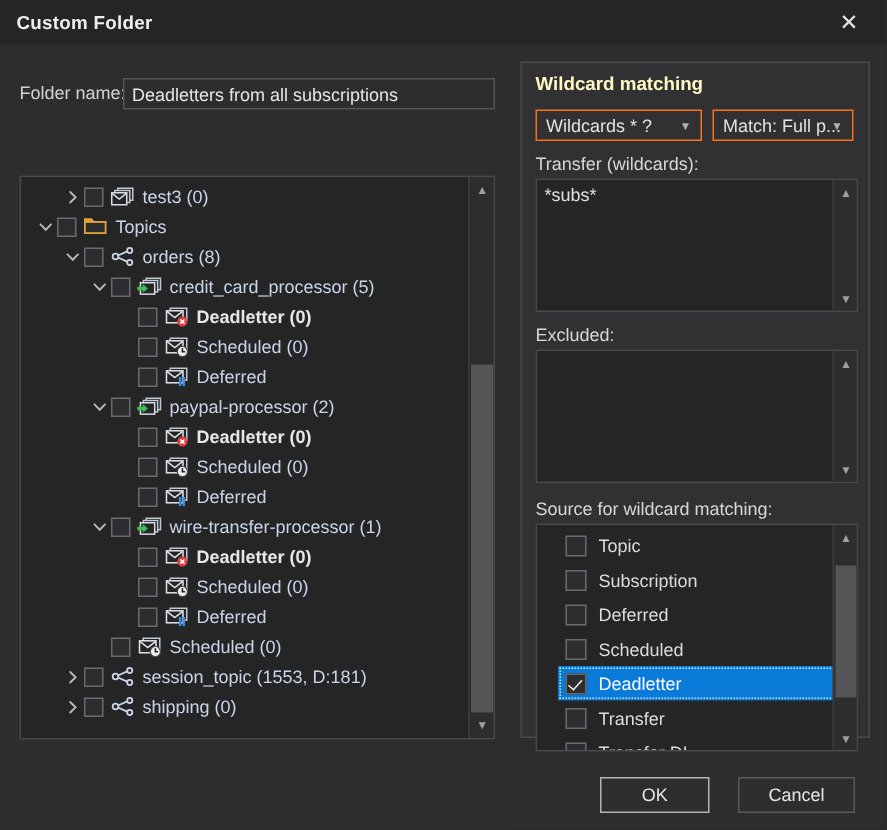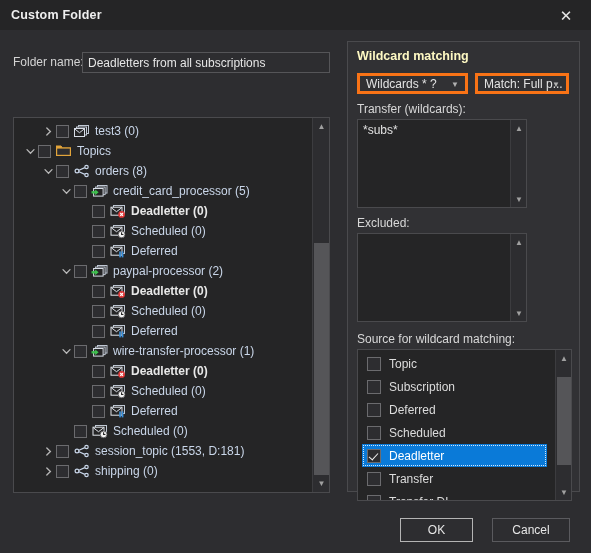"Wildcards * ?" .ddown { border: 3px solid #f97316 -> 1px solid #f97316 }
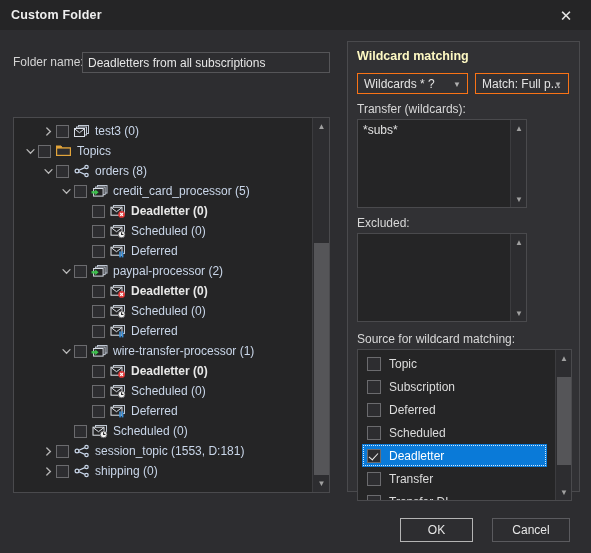"*subs*" .txtarea { width: 170px -> 215px }
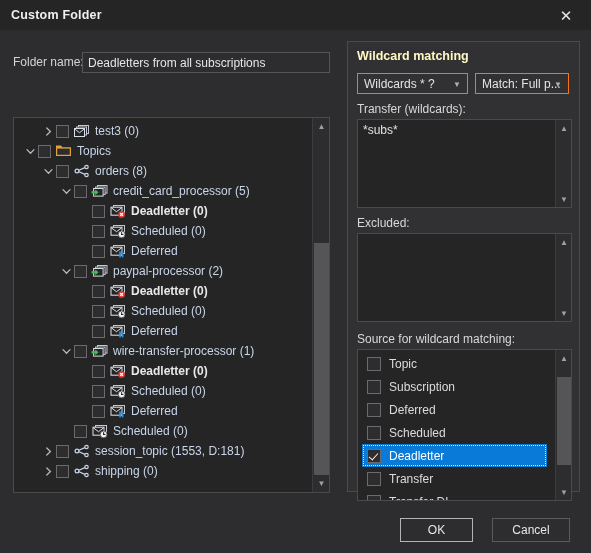"Topic" #source-rows { left: 4px -> 14px }
